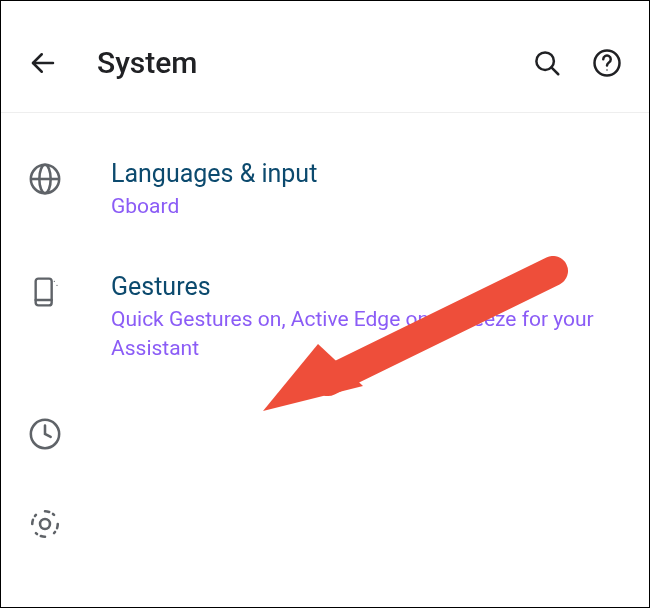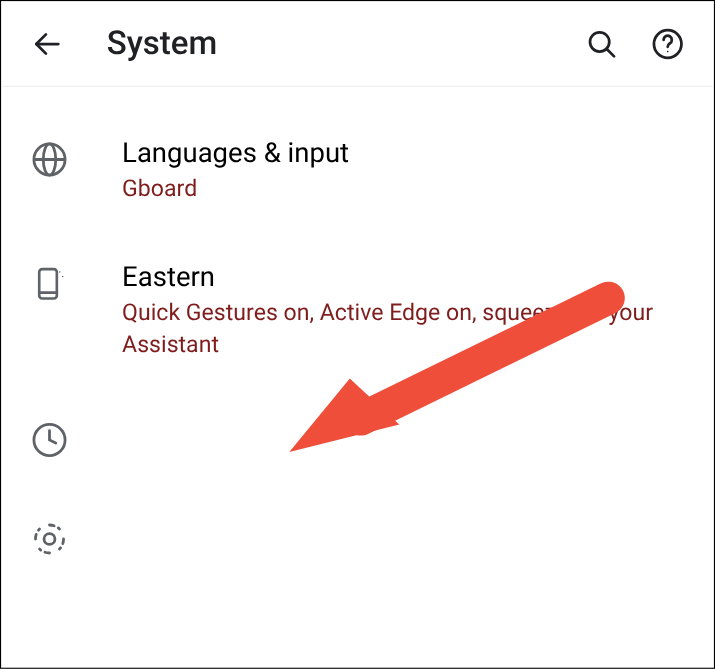"System" .header { height: 78px -> 100px; margin-top: none -> 12px }
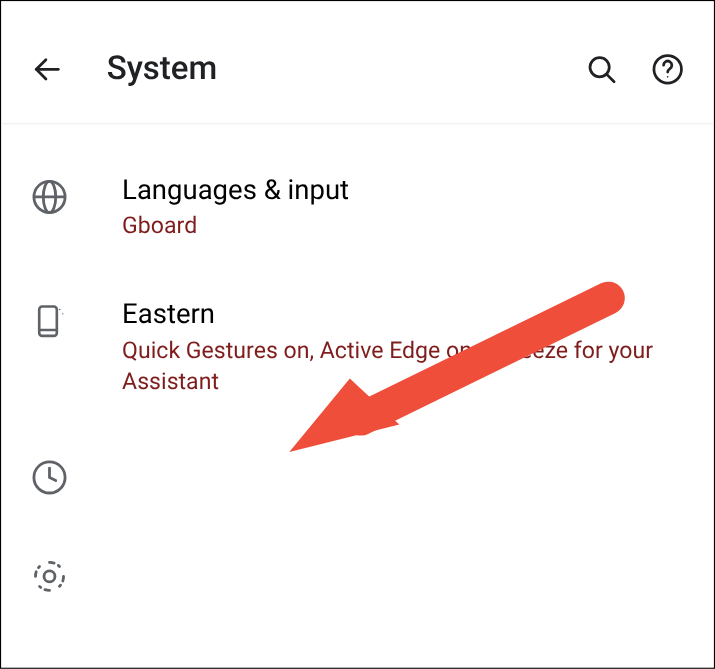"Languages & input" .item .title-text { color: #000000 -> #0c4a6e }
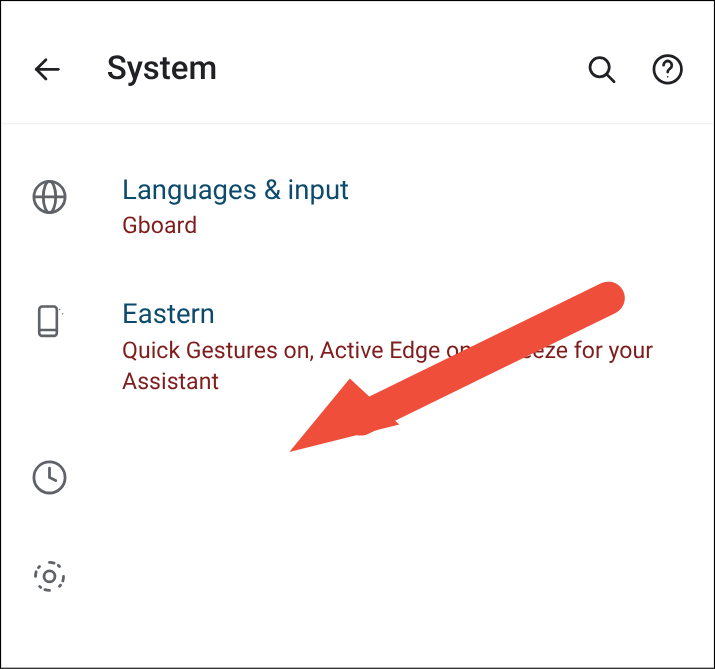"Gboard" .item .sub { color: #7f1d1d -> #8b5cf6 }
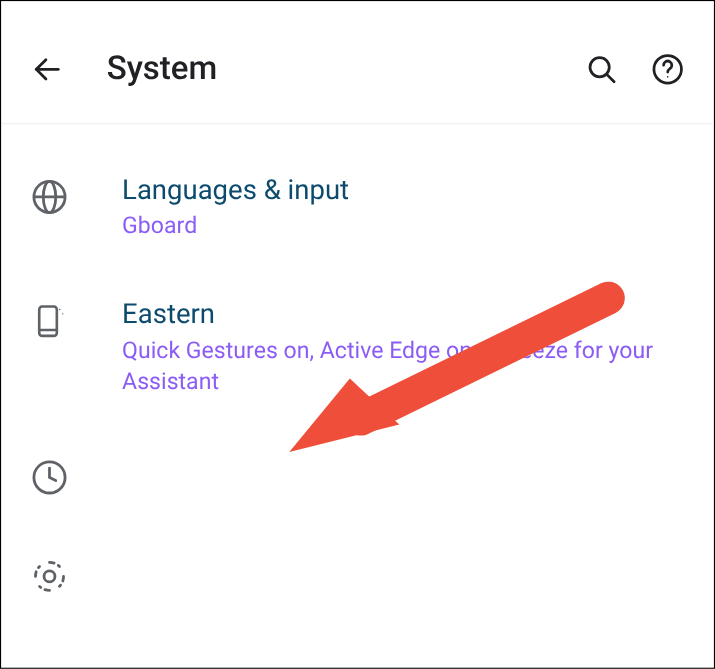"Eastern" div.title-text { text: Eastern -> Gestures }
